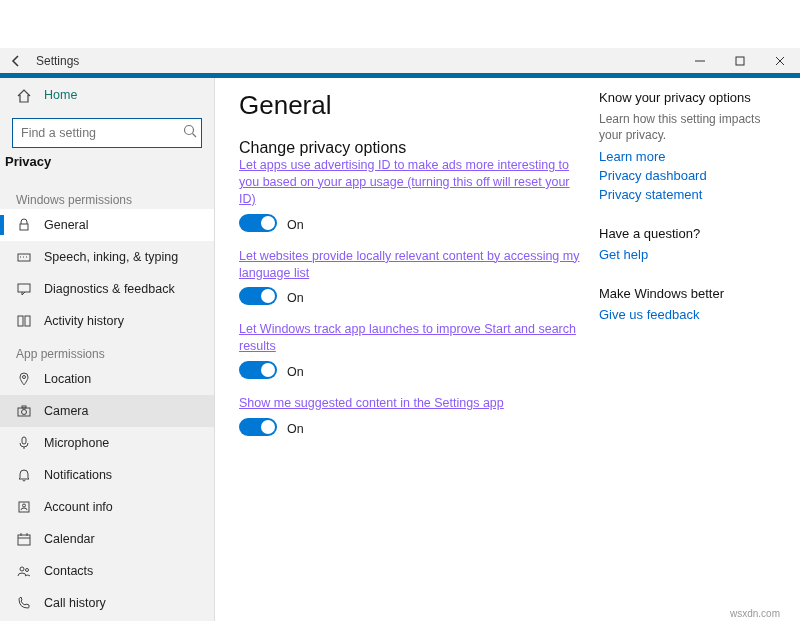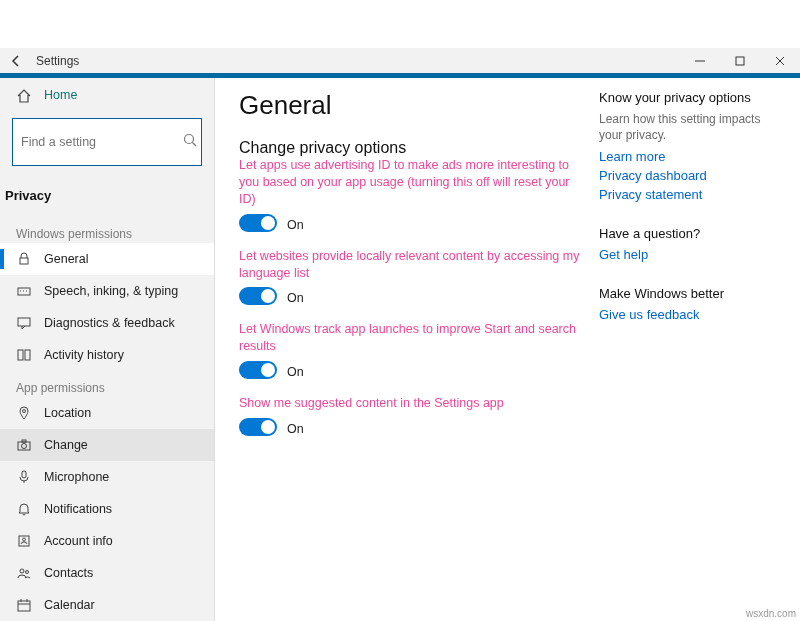"Find a setting" .search-box { height: 48px -> 30px; margin: 4px 12px 16px -> 4px 12px 0 }
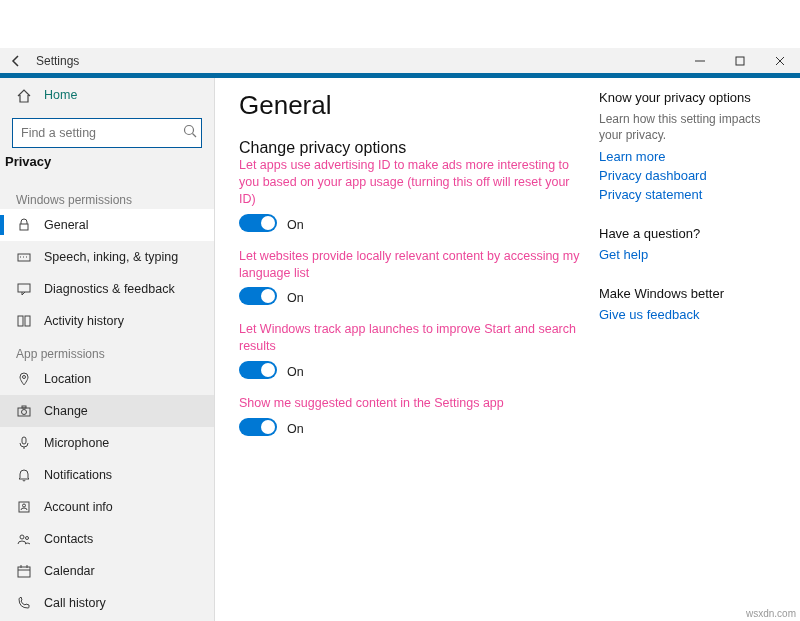"Let apps use advertising ID" .opt-desc { color: #ec4899 -> #8b5cf6; text-decoration: none -> underline }
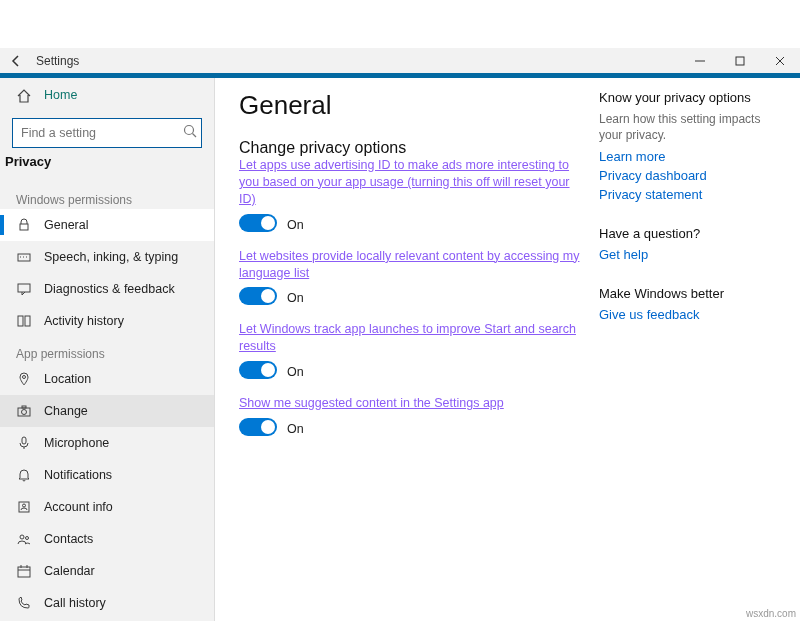"Change" span { text: Change -> Camera }
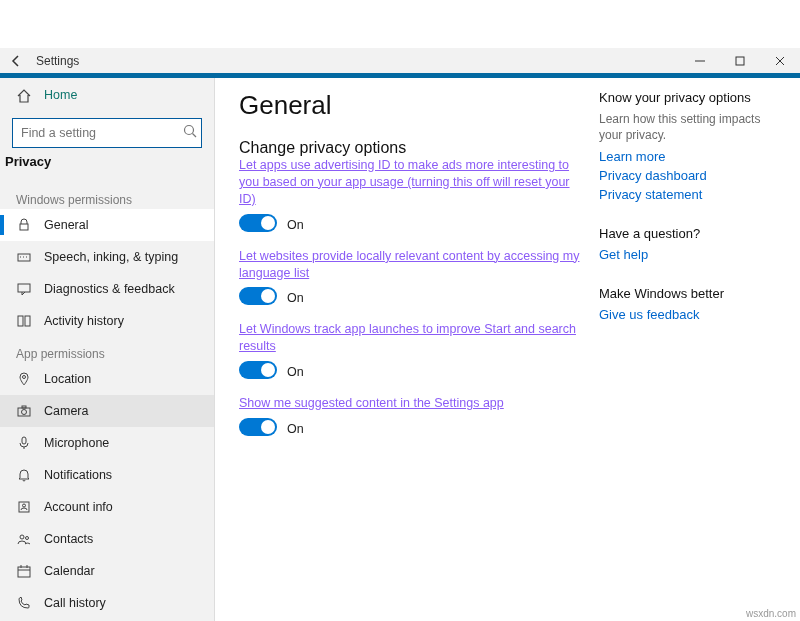"Contacts" div.nav-item { order: before "Calendar" -> after "Calendar" }
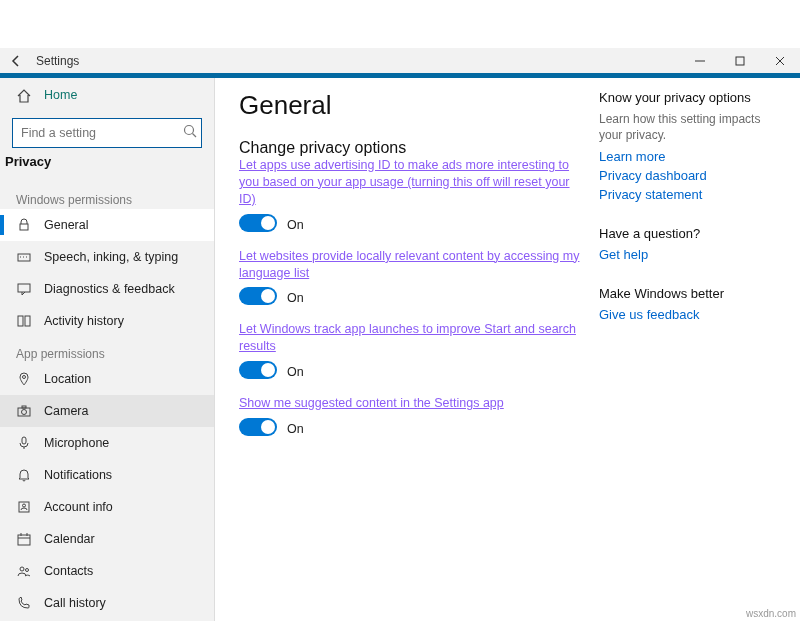"wsxdn.com" .watermark { right: 4px -> 20px }
